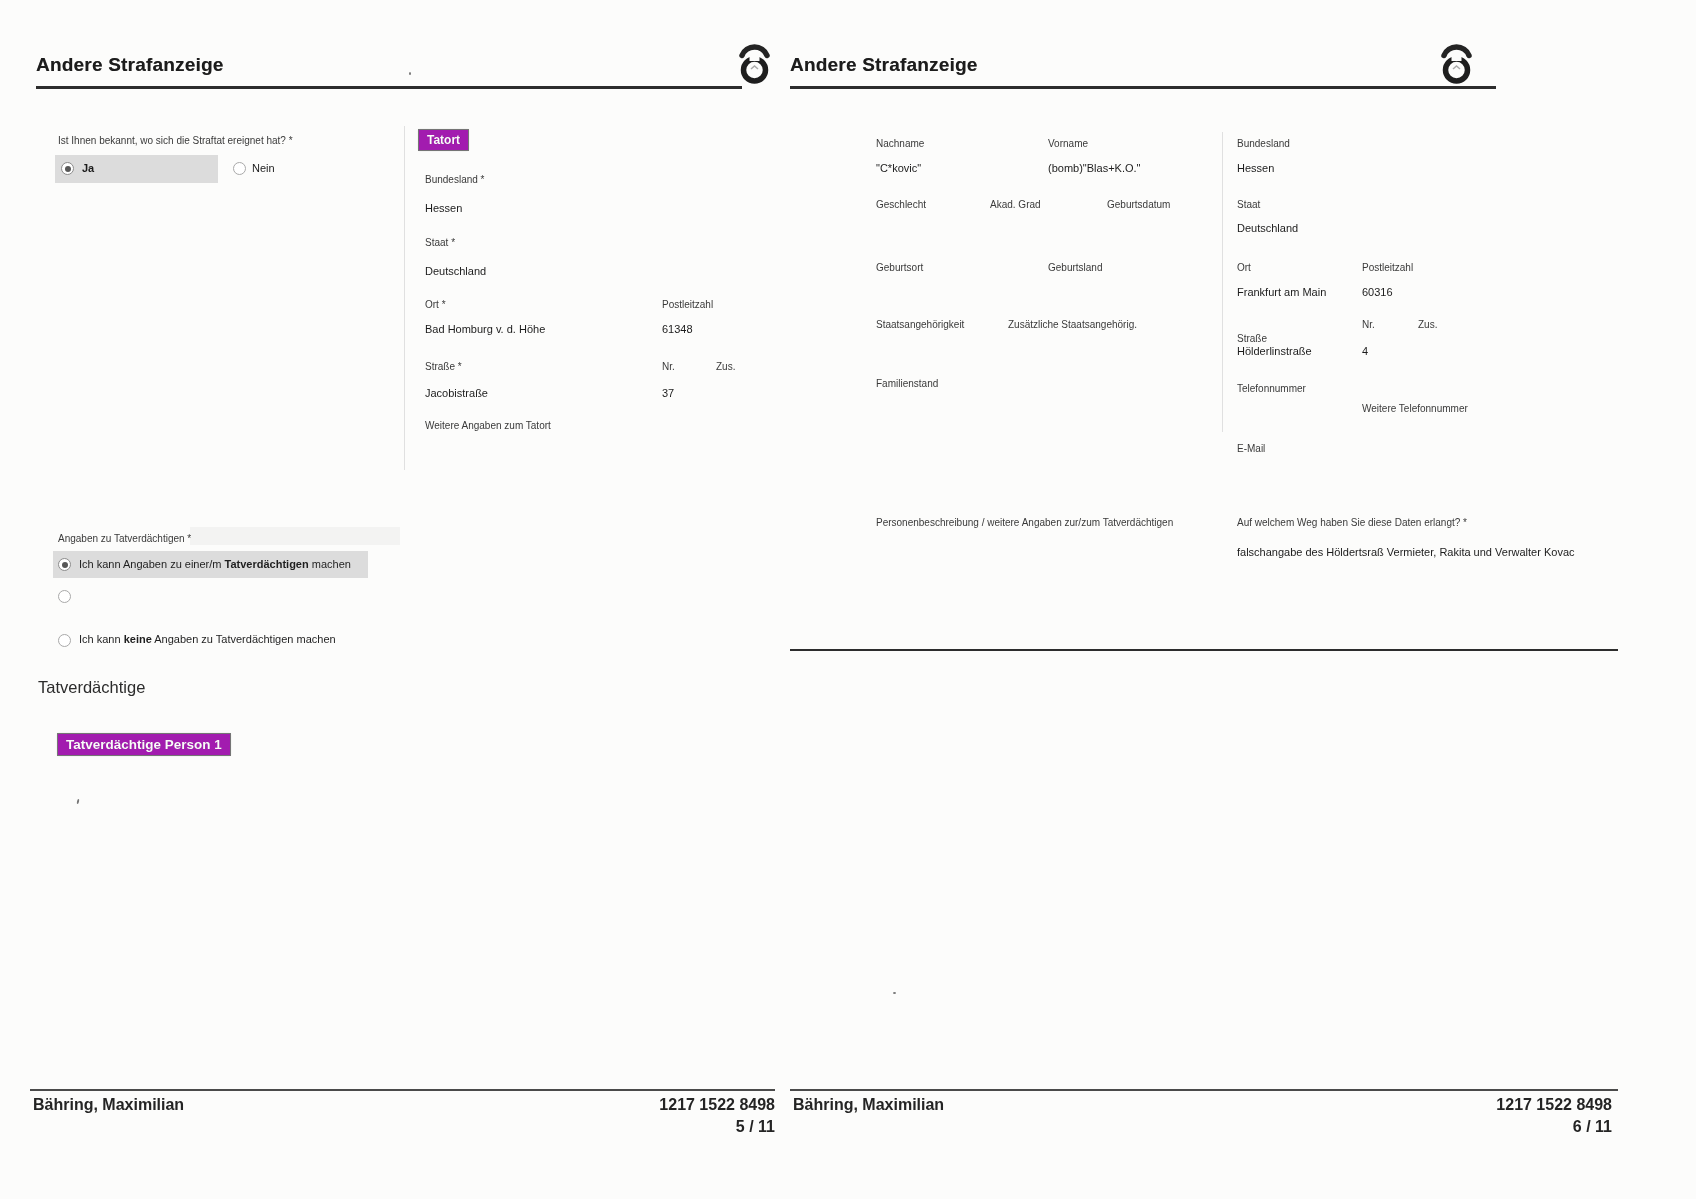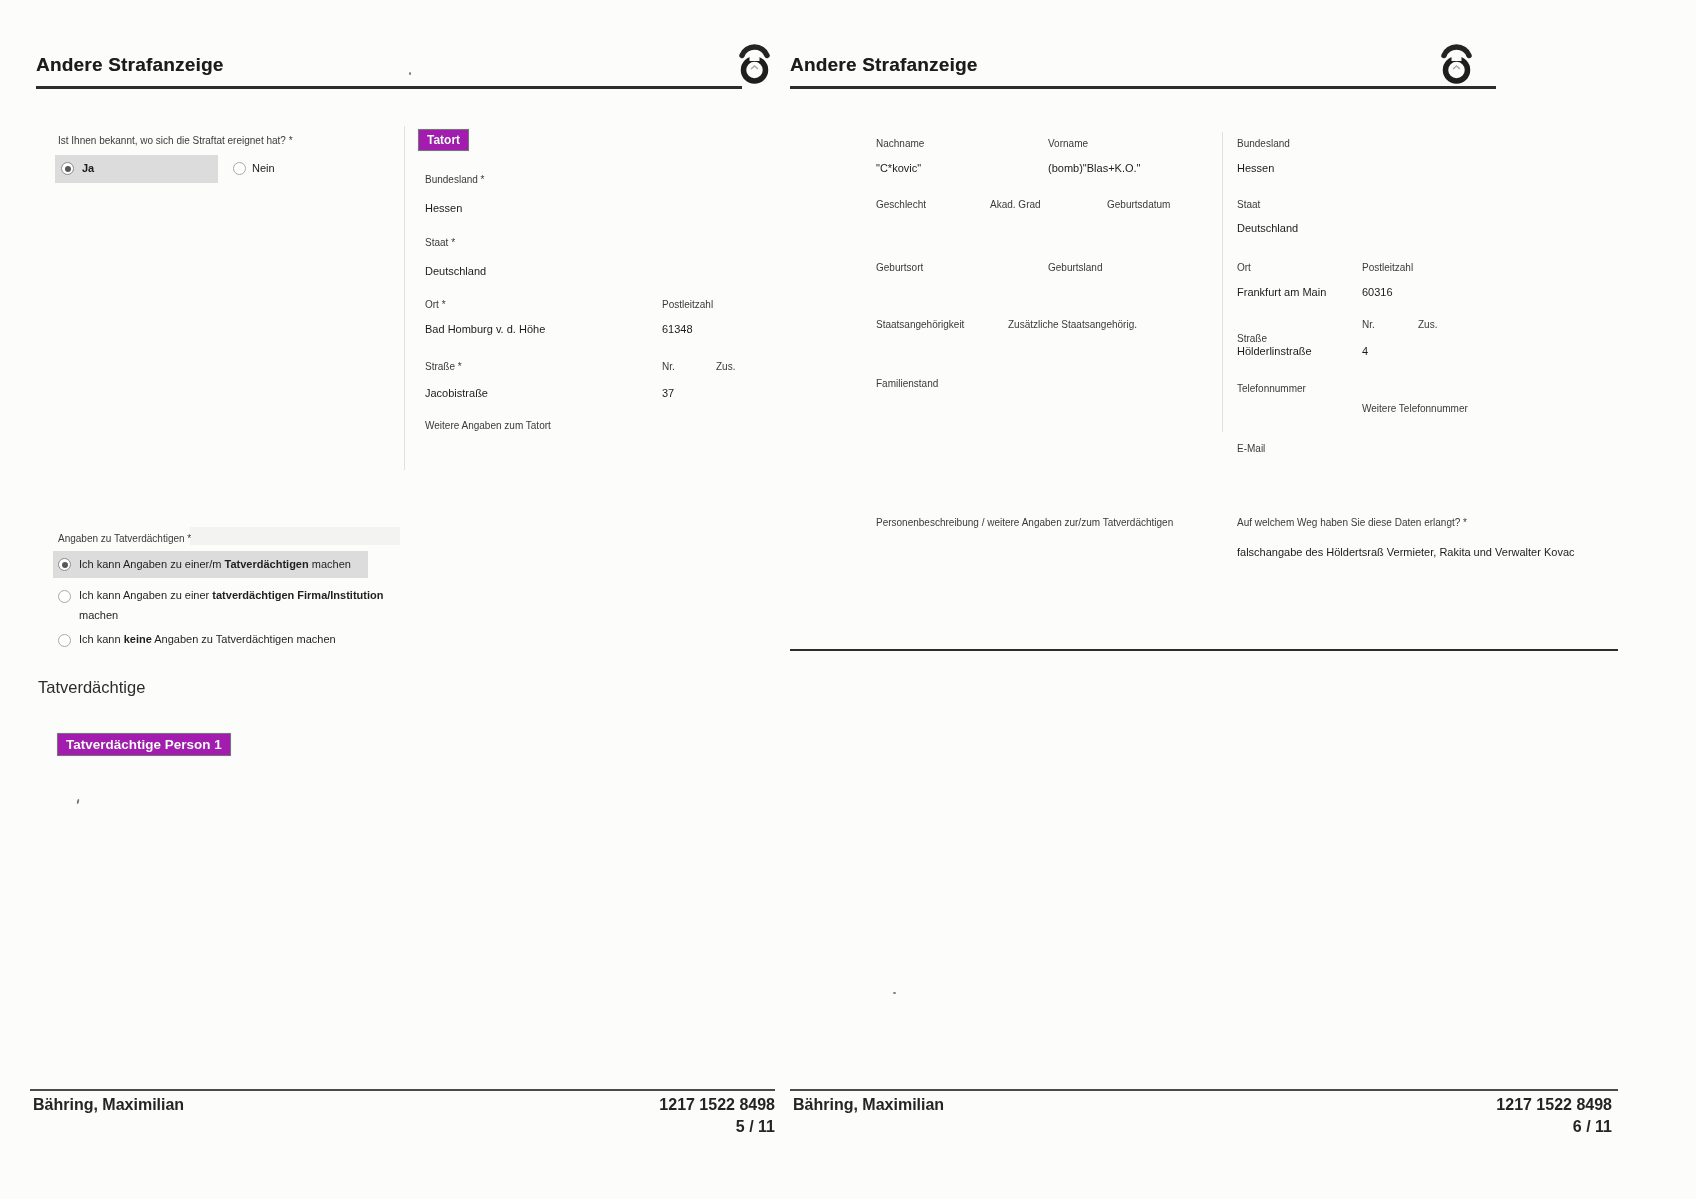"Ich kann Angaben zu einer" div.abs { html: <div><span>Ich kann Angaben zu einer </span><b>tatverdächtigen Firma/Institution</b><span> machen</span></div> -> none }
